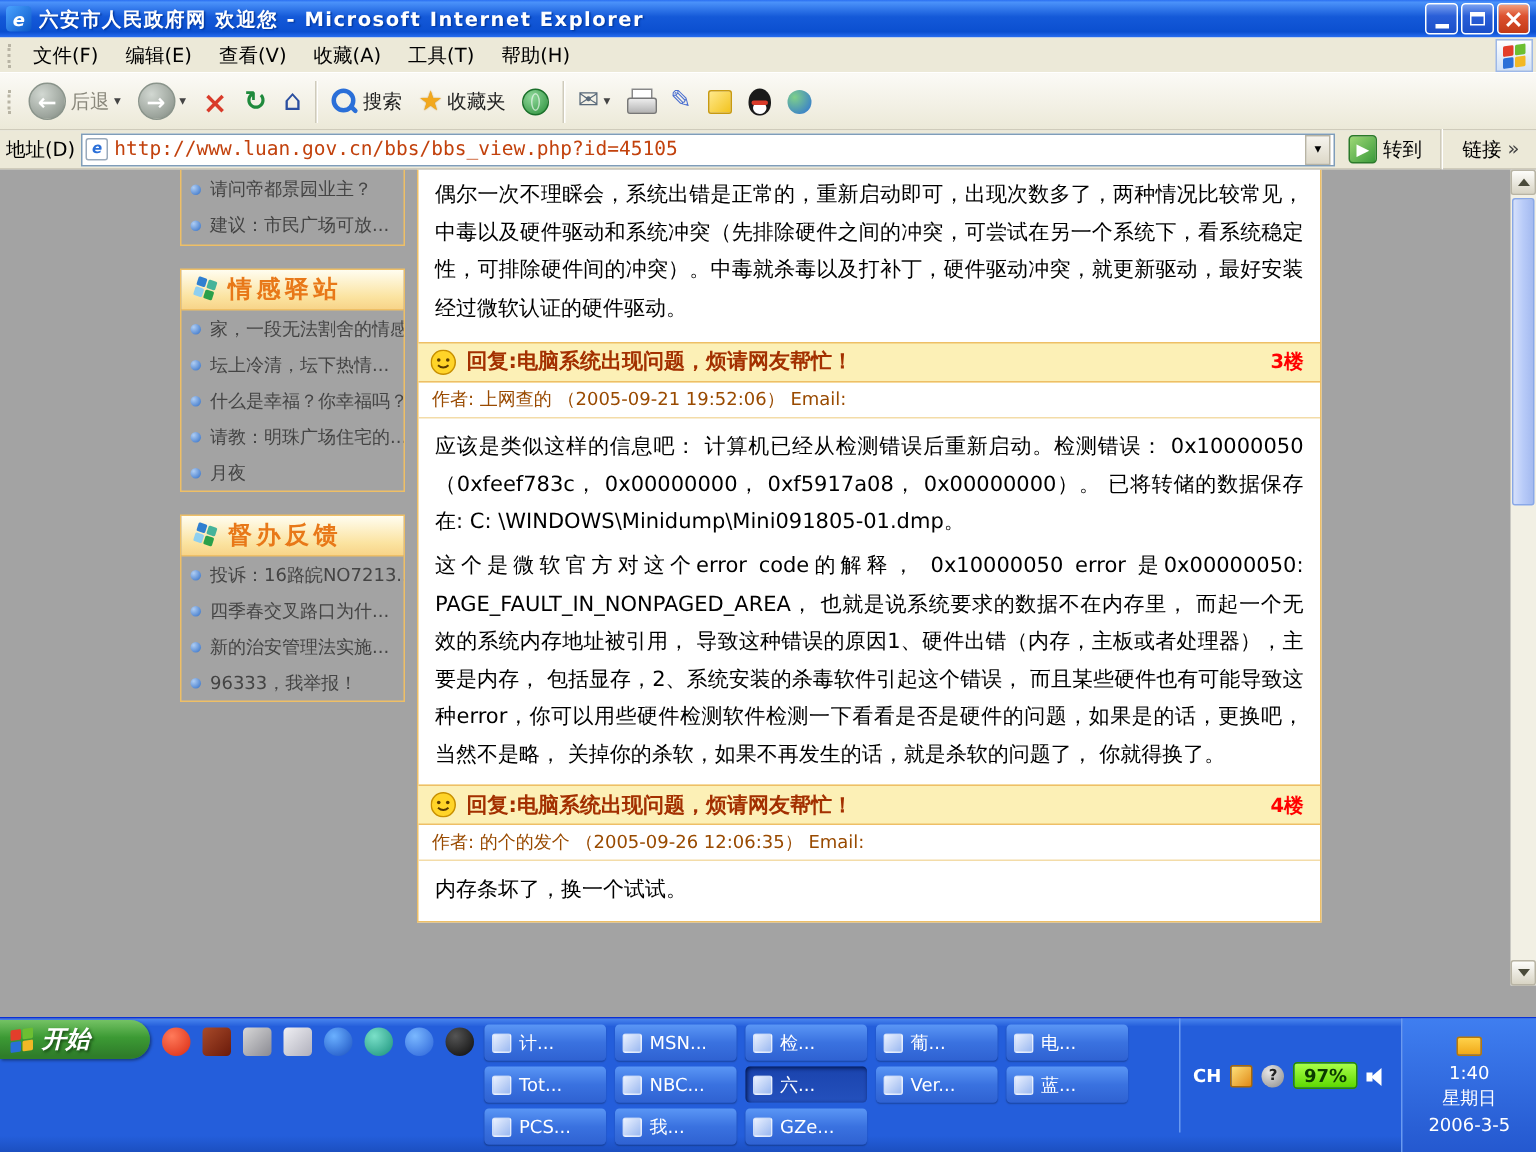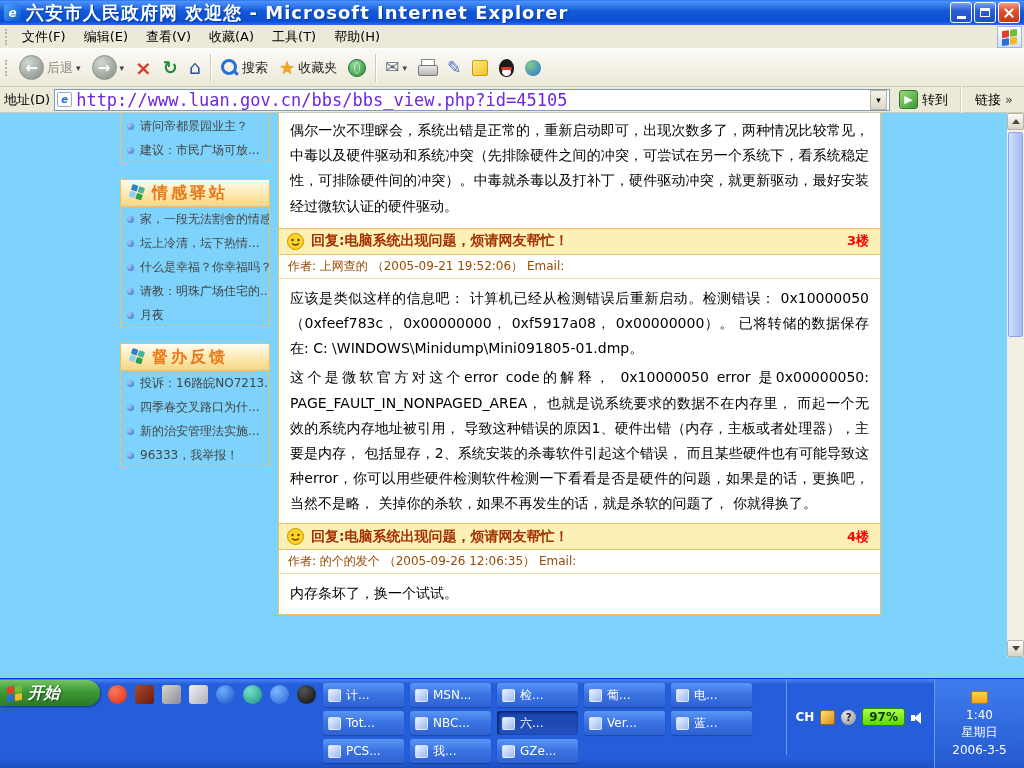"六安市人民政府网 欢迎您 - Microsoft Internet" .titlebar .title { font-size: 18px -> 13px }
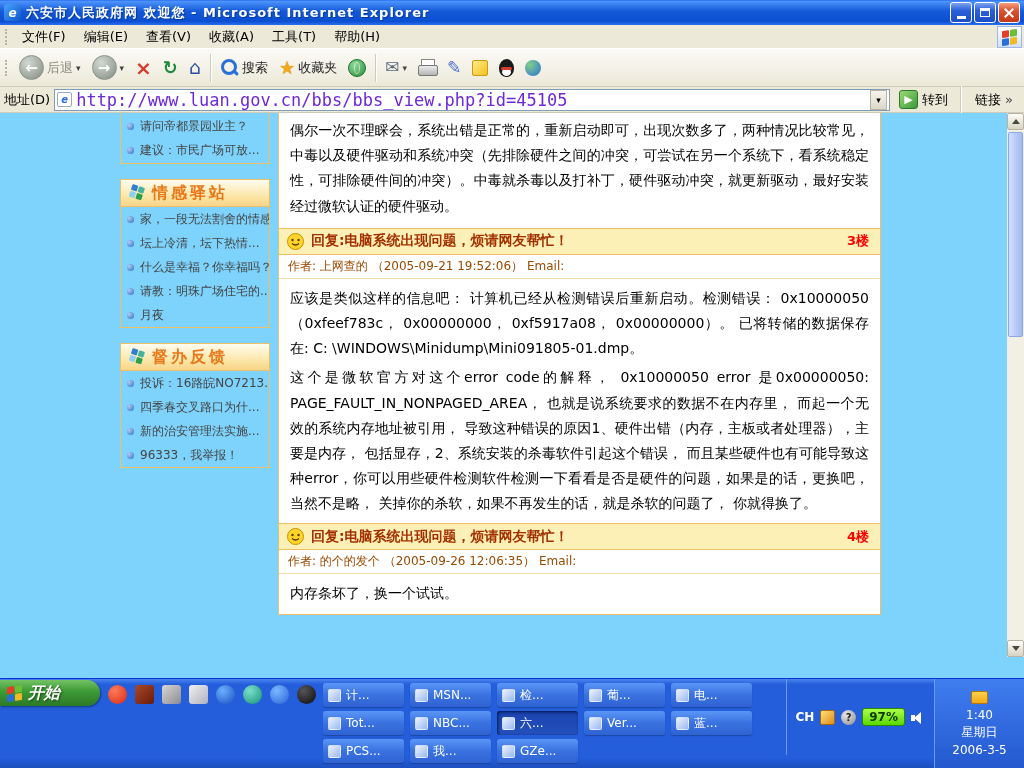"http://www.luan.gov.cn/bbs/bbs_view.php?" .addr-input { color: #6d28d9 -> #c2410c; font-size: 17px -> 13px }
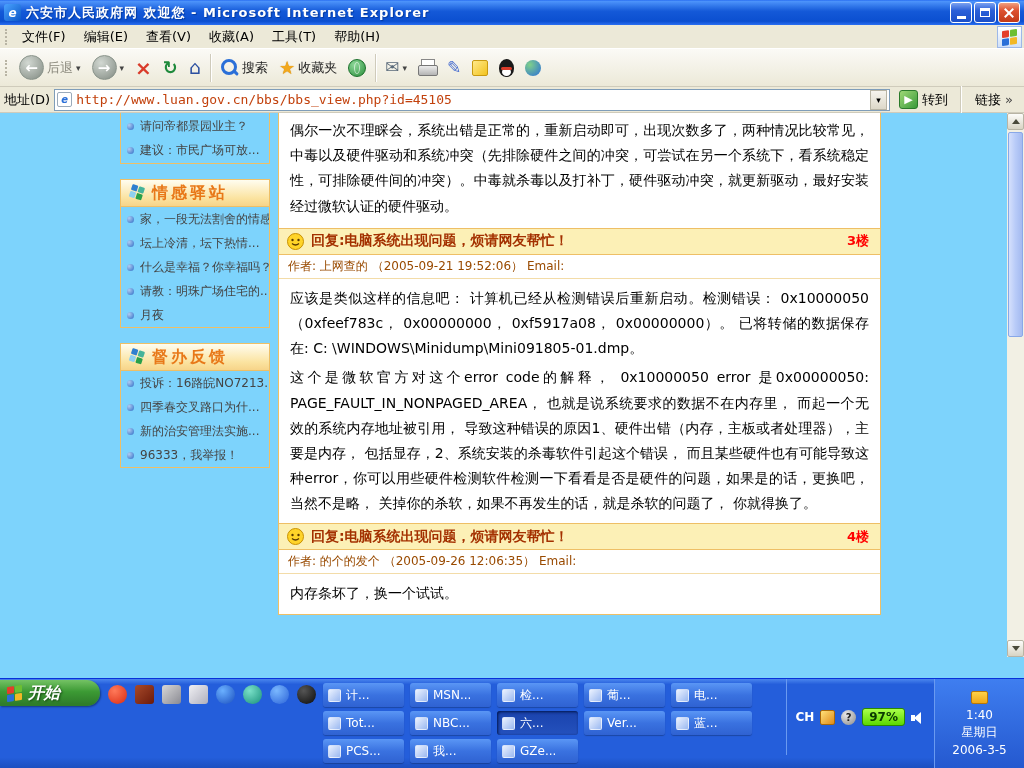"请问帝都景园业主？" .content { background: #7dd3fc -> #a3a3a3 }
